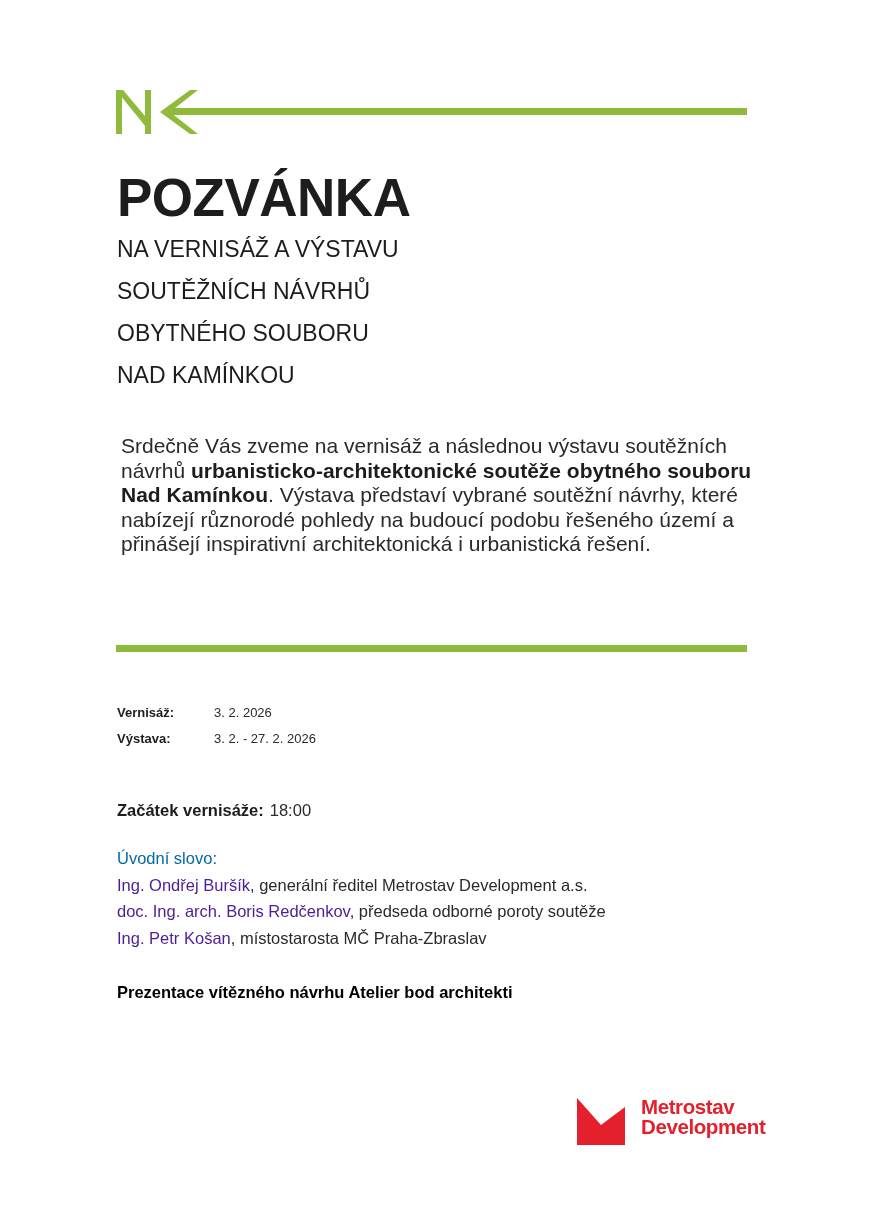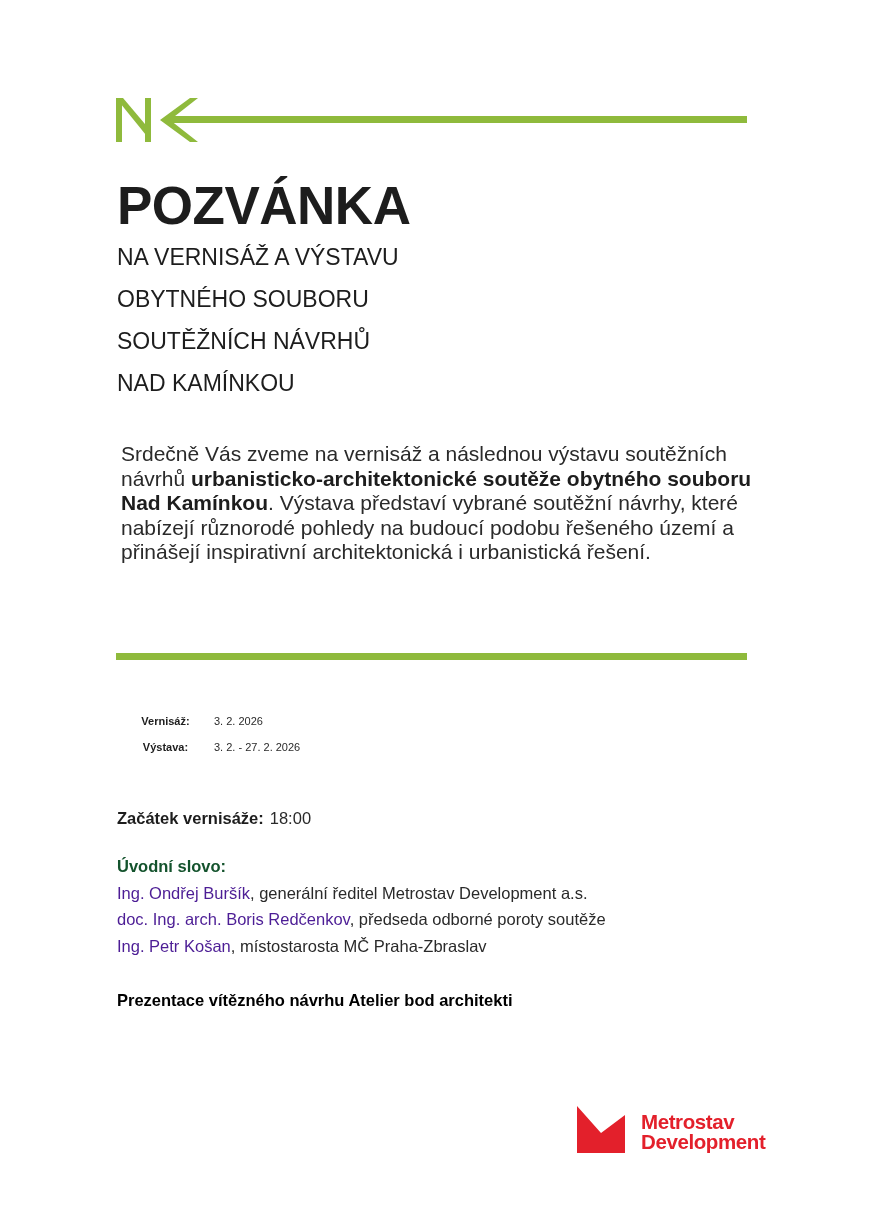"POZVÁNKA" .page { top: 8px -> 0 }
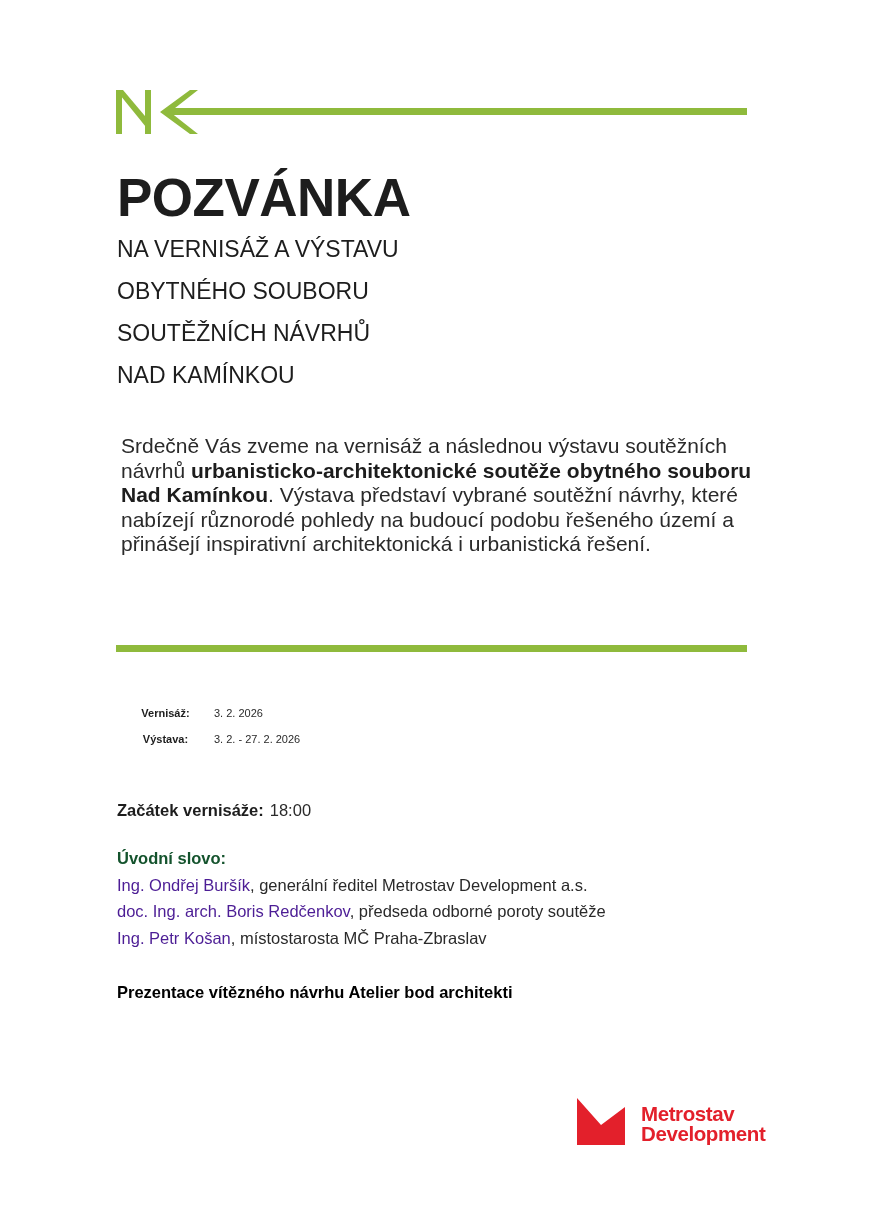"OBYTNÉHO SOUBORU" span { order: before "SOUTĚŽNÍCH NÁVRHŮ" -> after "SOUTĚŽNÍCH NÁVRHŮ" }
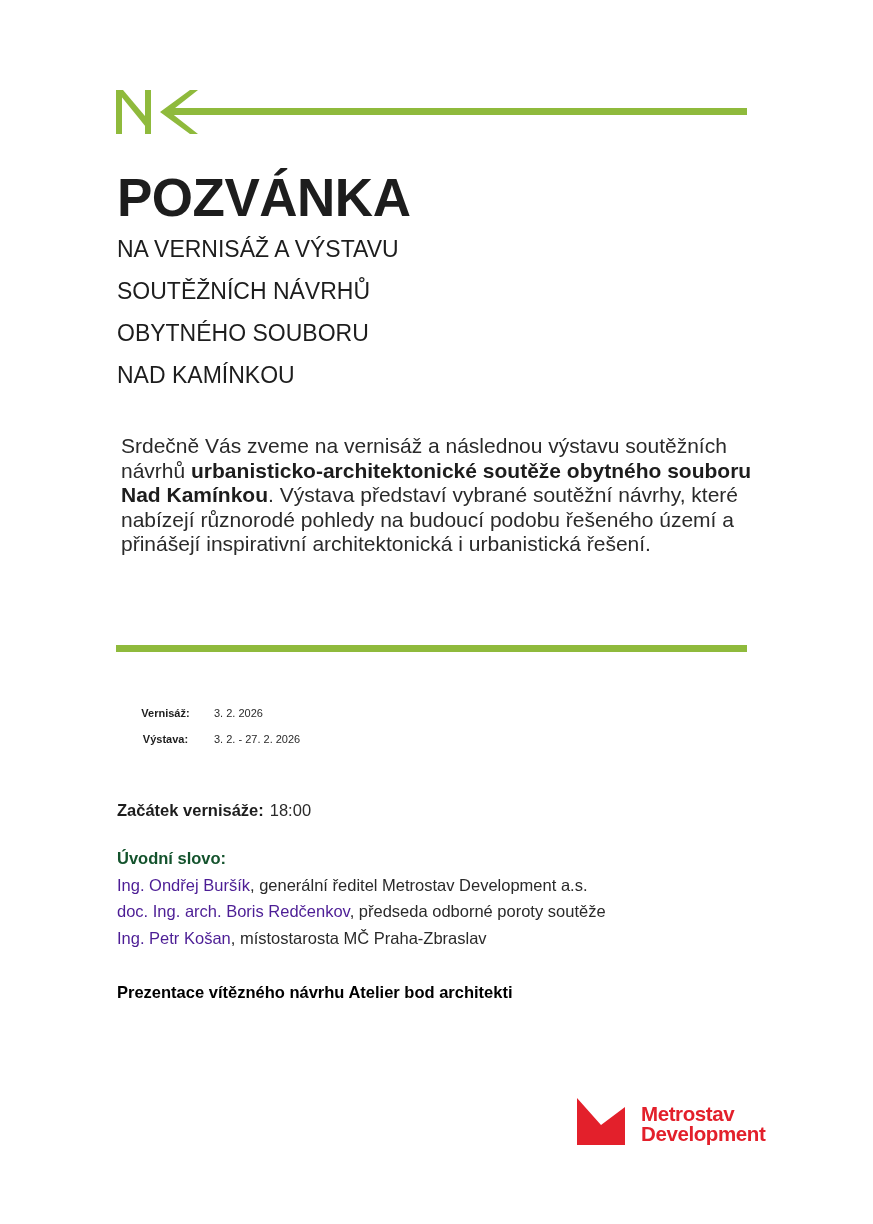"Vernisáž:" .details { font-size: 11px -> 13px; text-align: center -> none }
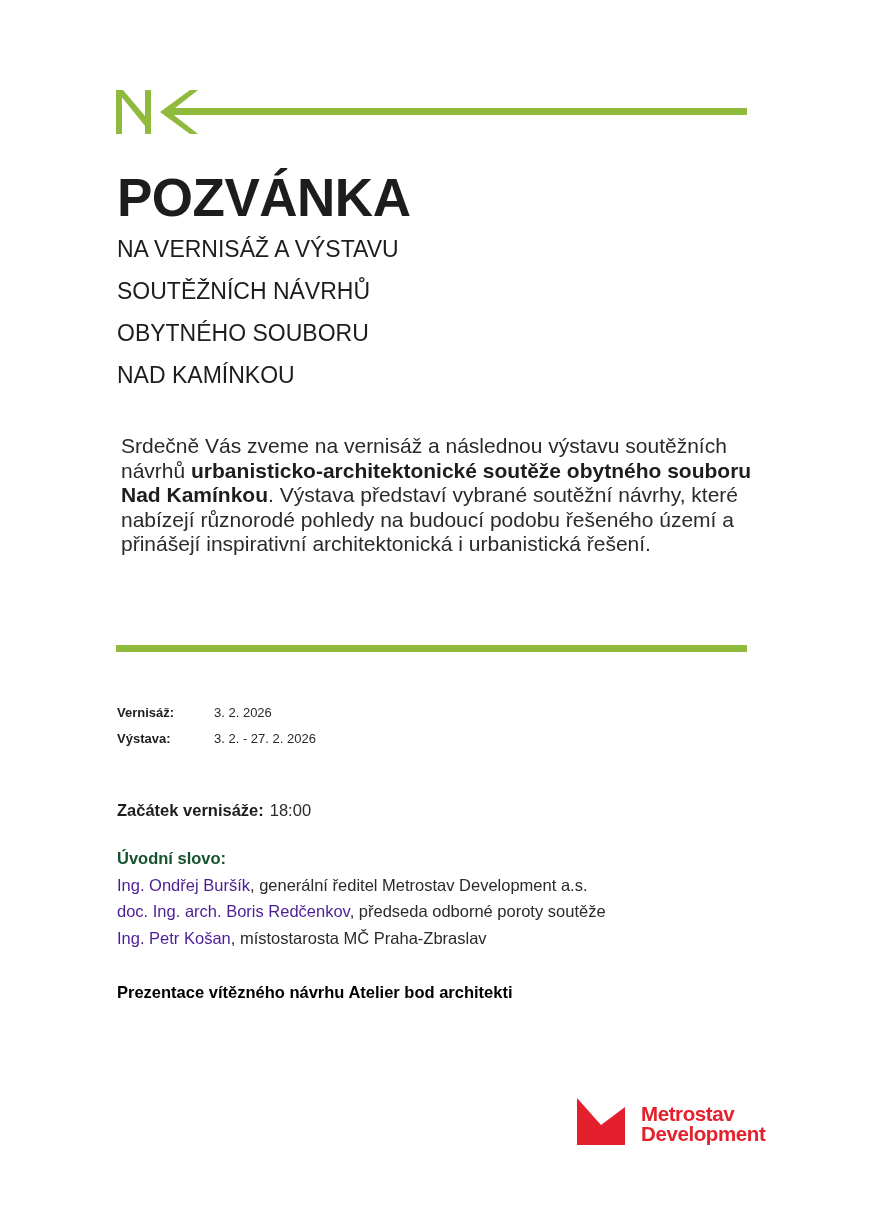"Úvodní slovo:" .speakers .head { color: #14532d -> #0369a1; font-weight: 700 -> 400 }
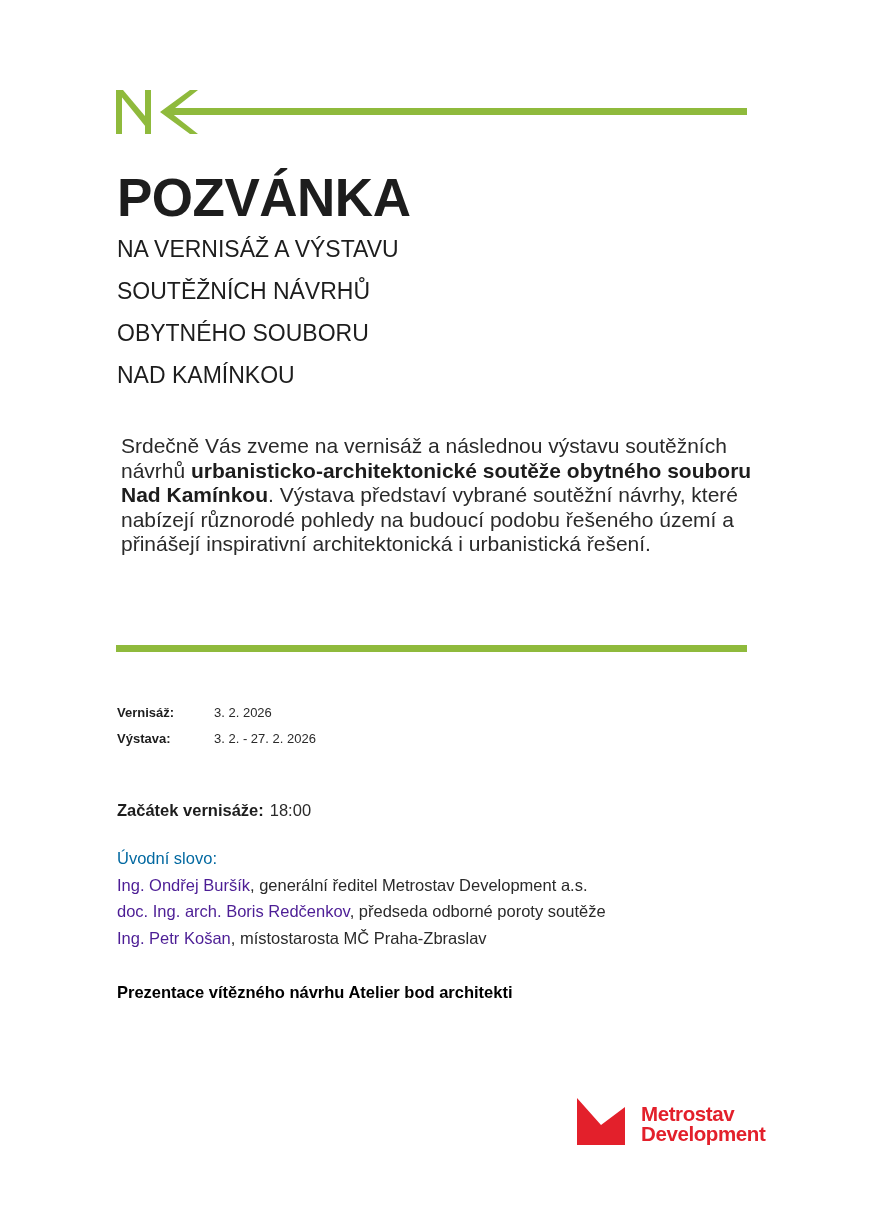"Metrostav" .ms-text { margin-top: 7px -> none }
